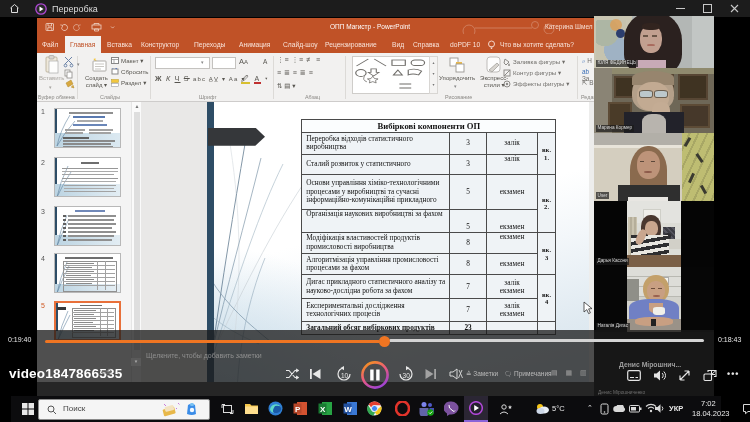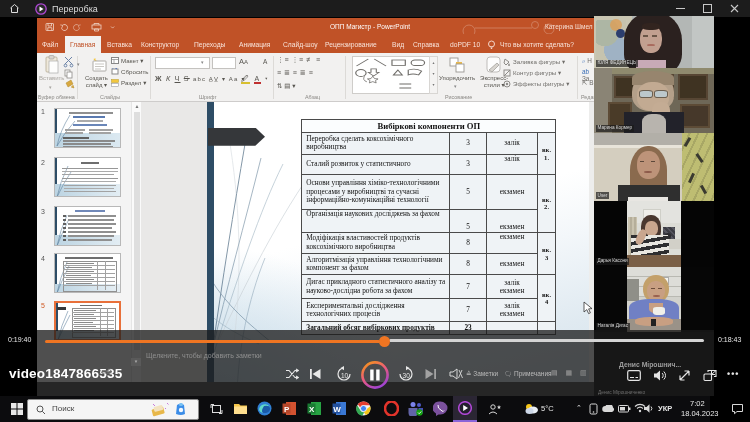"Переробка сделать коксохімічного" td { text: сделать коксохімічного -> відходів статистичного }
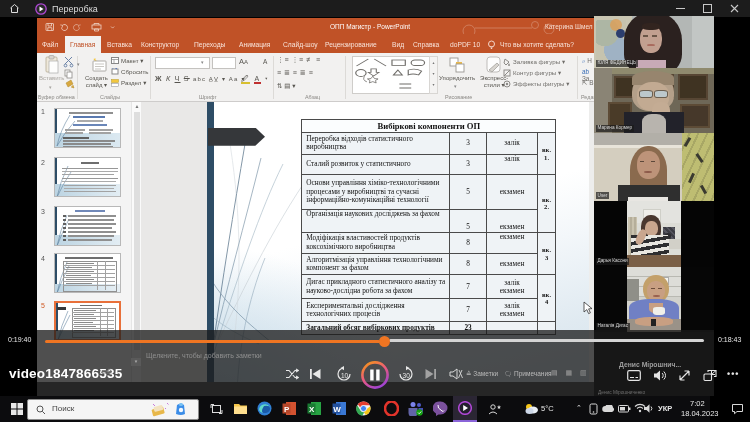"Основи управління хіміко-технологічними" td { text: технології -> прикладного }
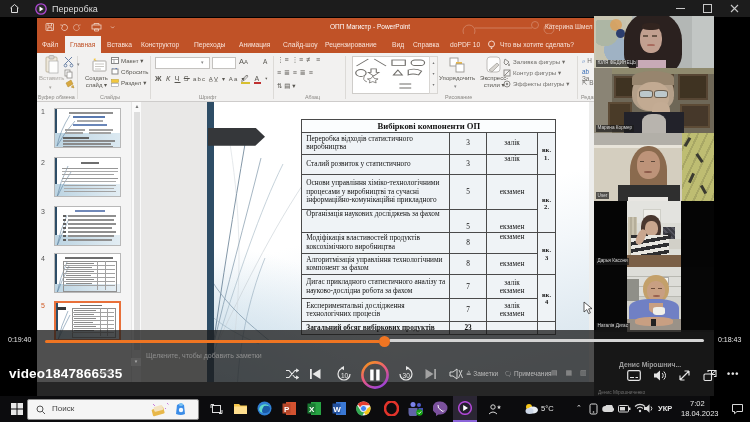"Організація наукових досліджень за фахом" td { text: досліджень -> виробництві }
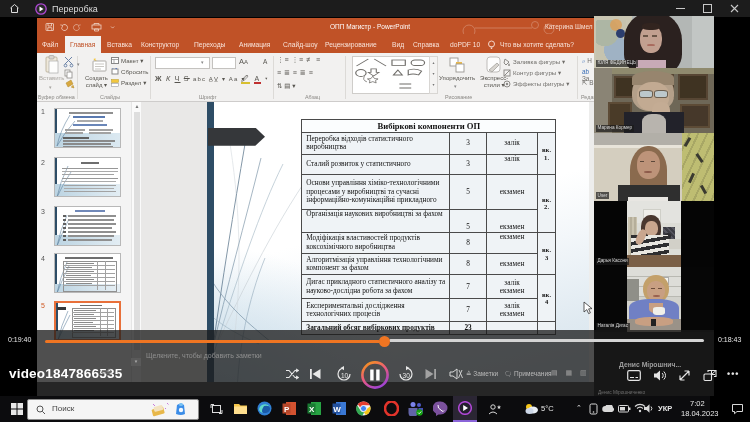"Модіфікація властивостей продуктів" td { text: коксохімічного -> промисловості }
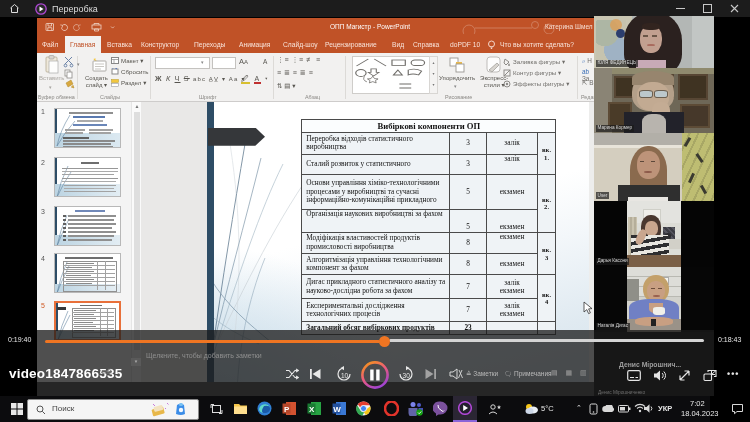"Алгоритмізація управління технологічними" td { text: технологічними компонент -> промисловості процесами }
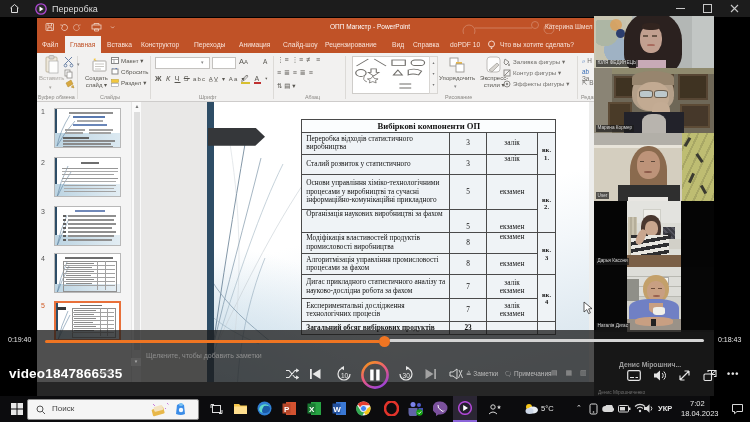"Поиск" #taskbar { left: 0 -> 11px }
